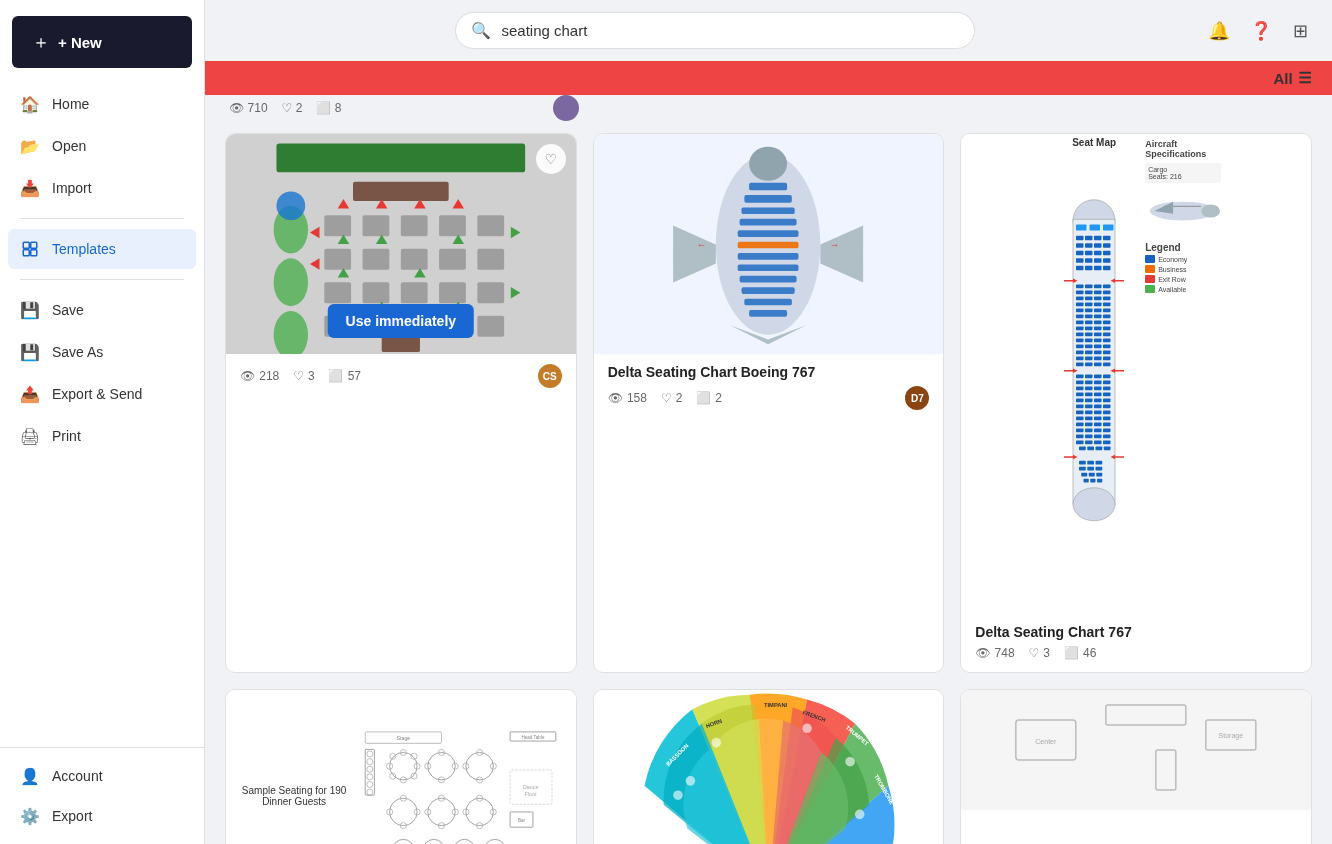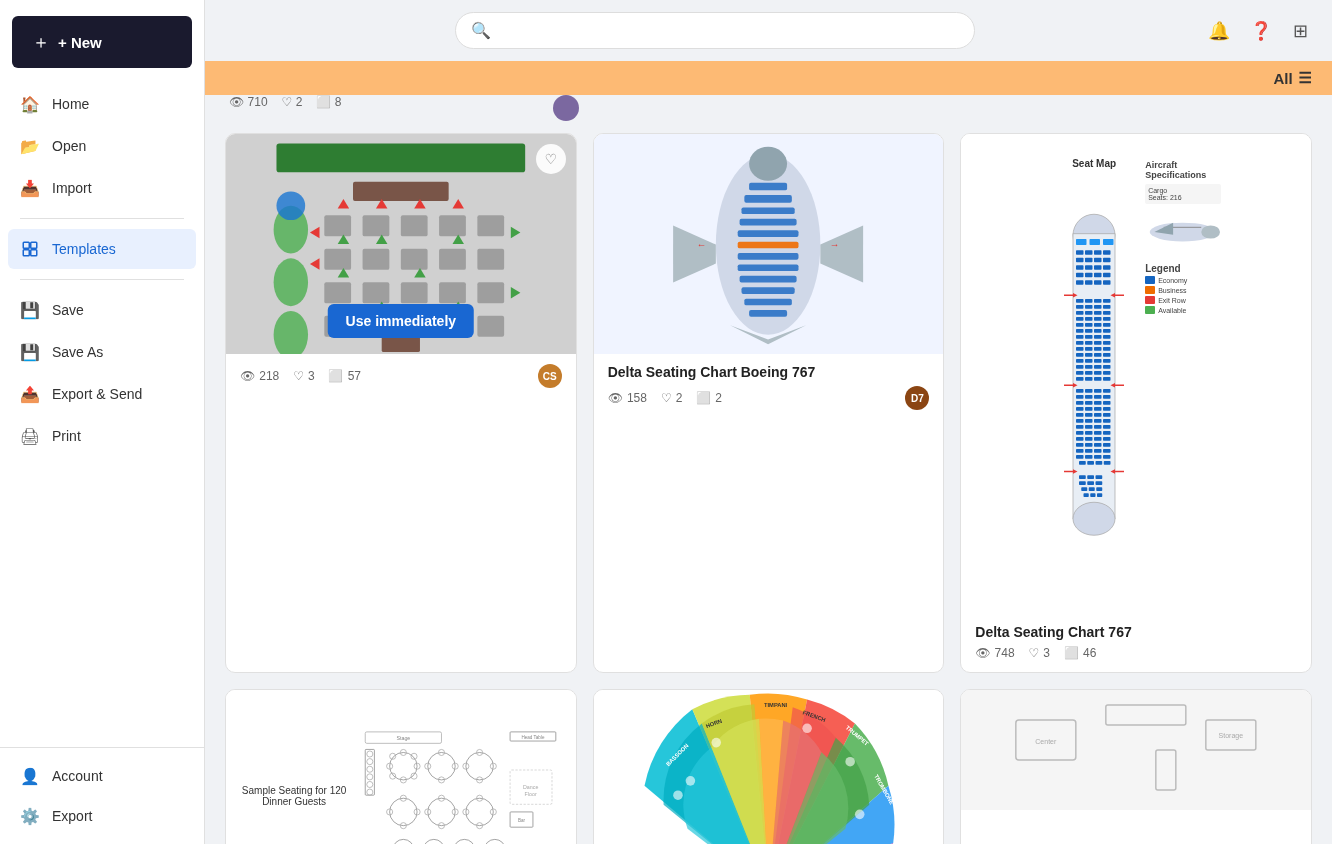"seating chart" input { html: none -> <input> }
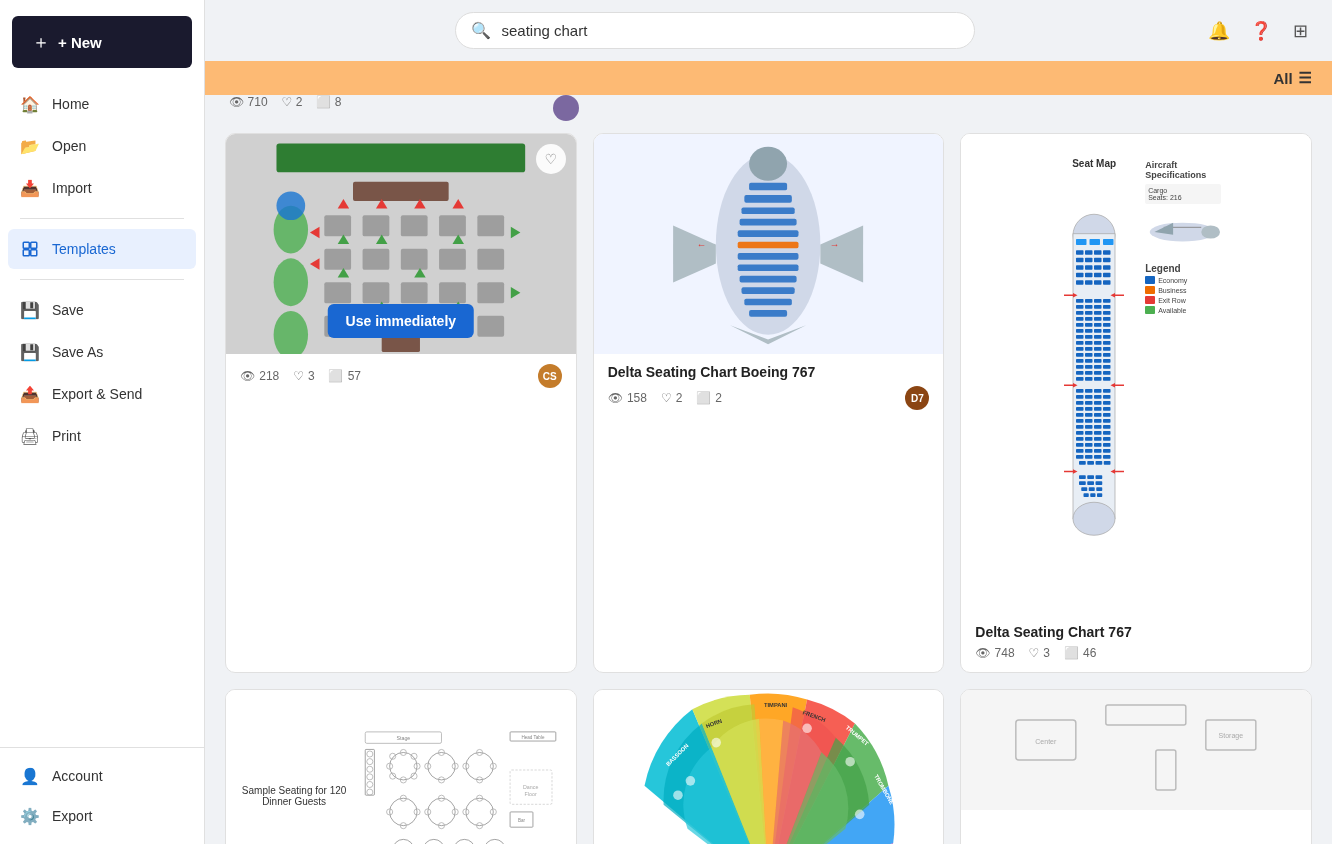"All" .filter-bar { background: #fdba74 -> #ef4444 }
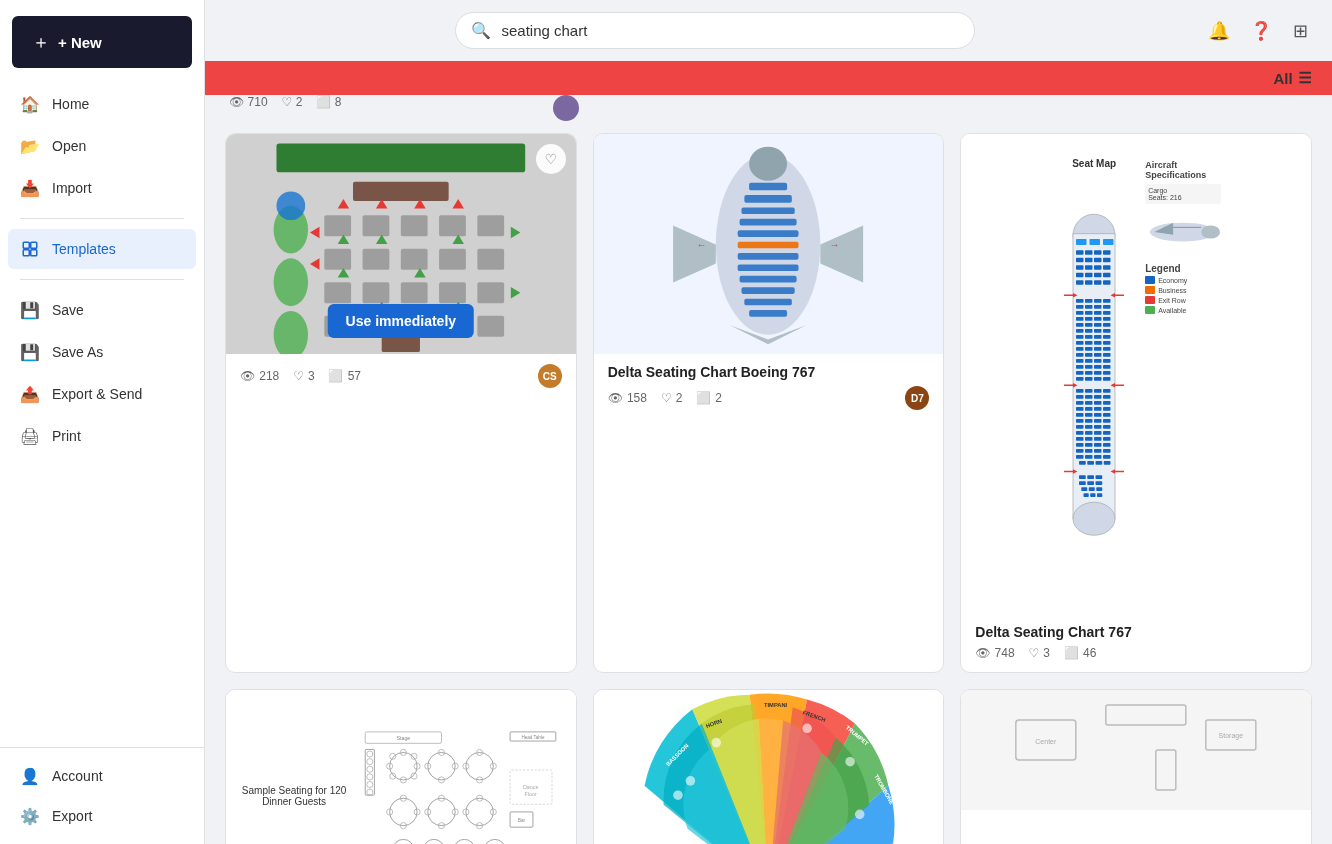"👁 710" div { align-items: none -> center }
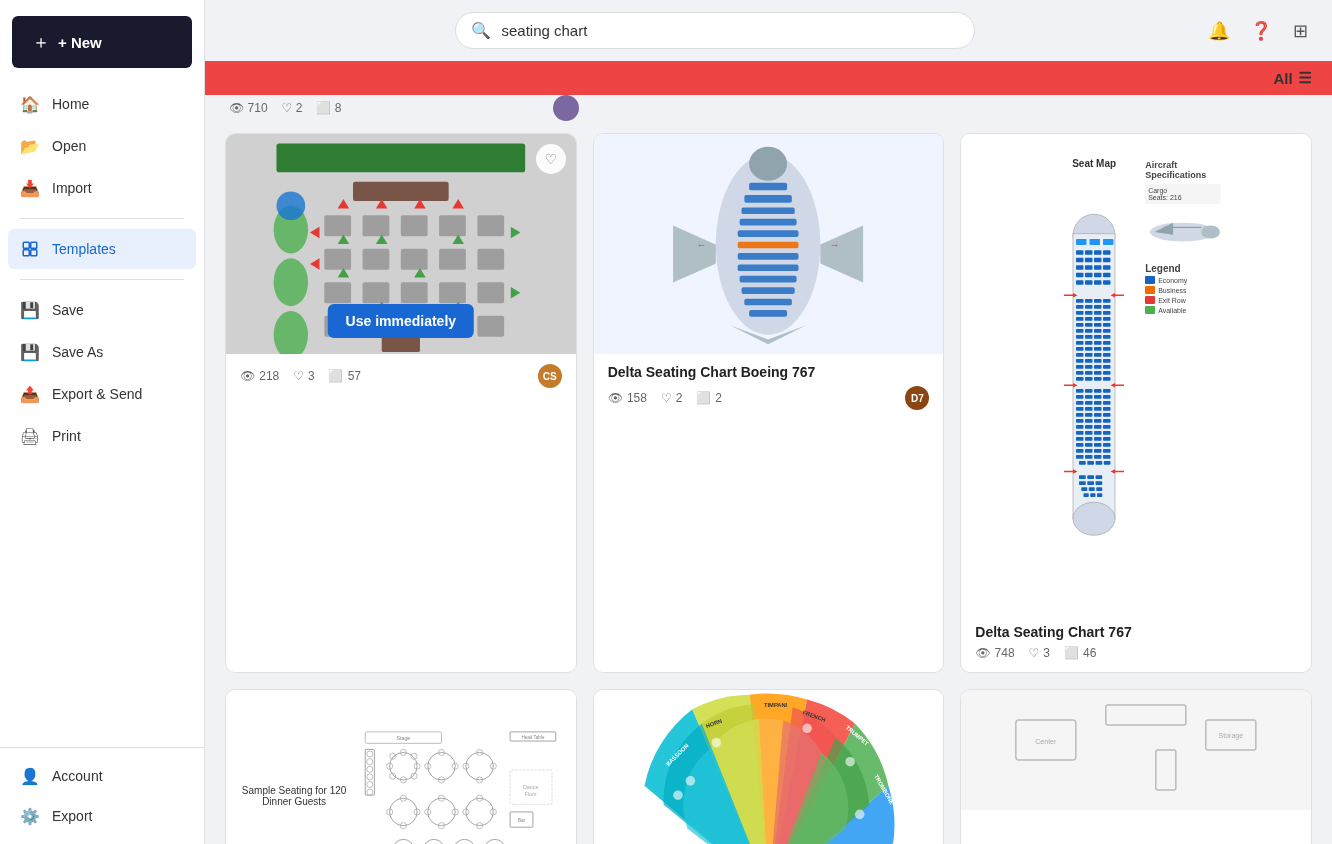"Seat Map" div.card-thumb { padding: 24px -> 3px }
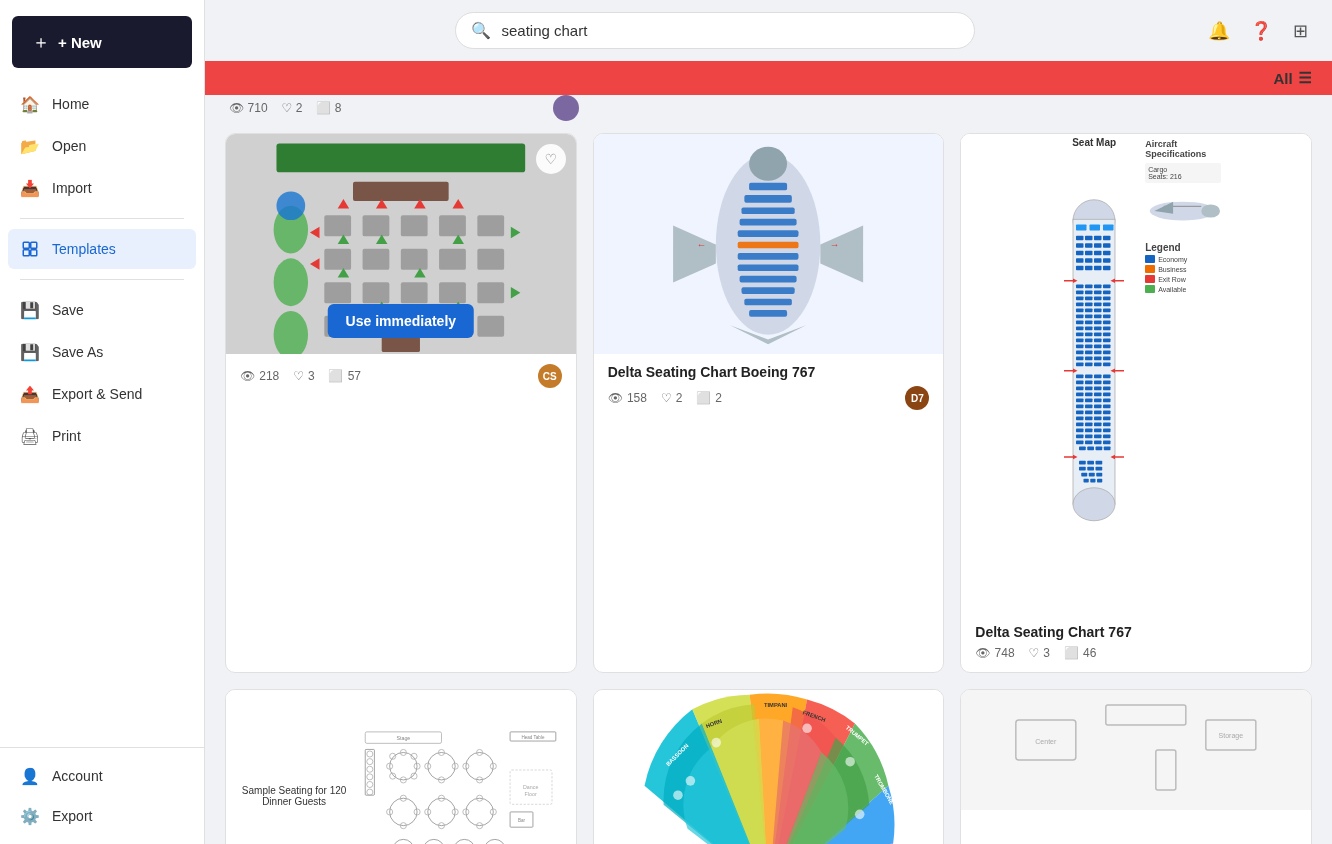"Sample Seating for 120 Dinner" div { text: 120 -> 190 }
